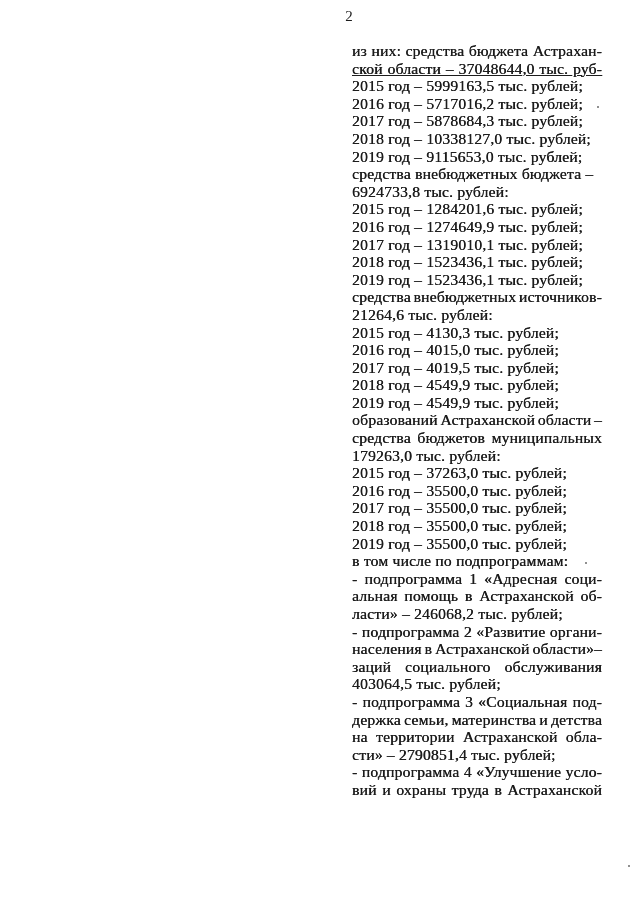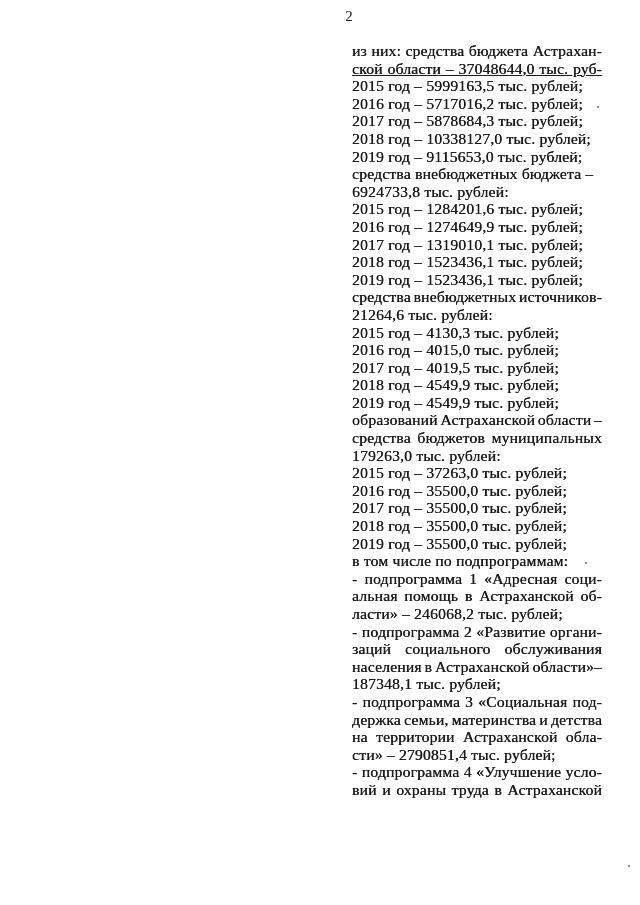"заций социального обслуживания" div.line { order: before "населения в Астраханской области»–" -> after "населения в Астраханской области»–" }
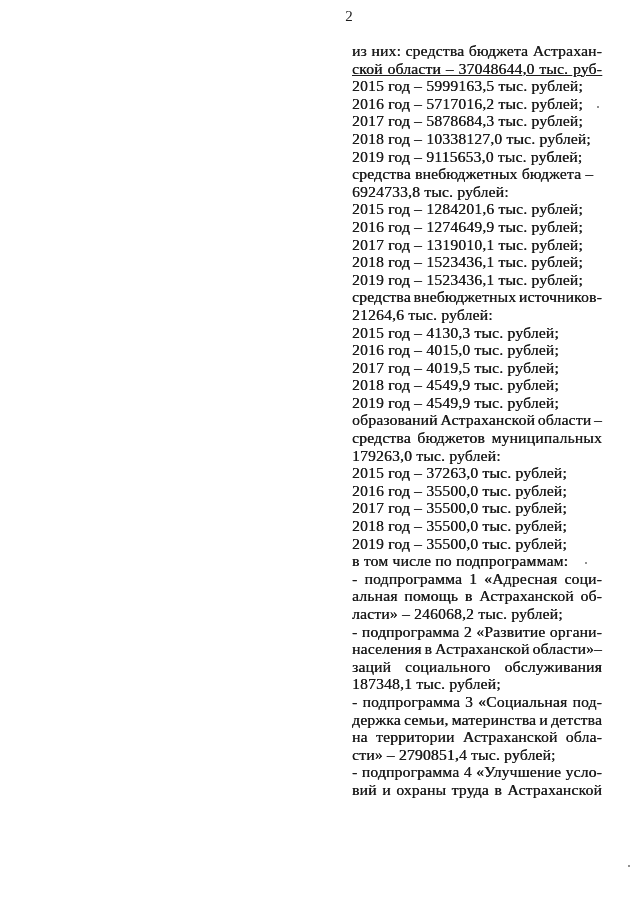"187348,1 тыс. рублей;" span.ln-inner { text: 187348,1 -> 403064,5 }
